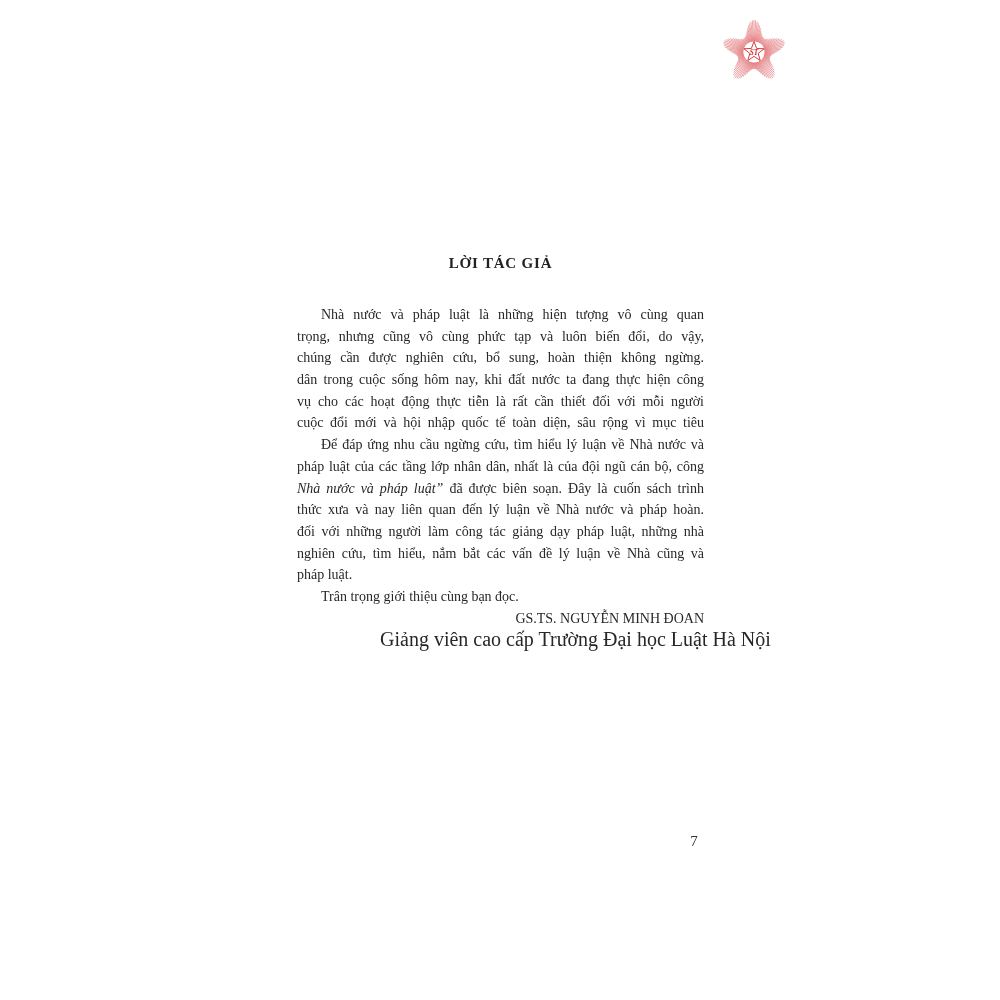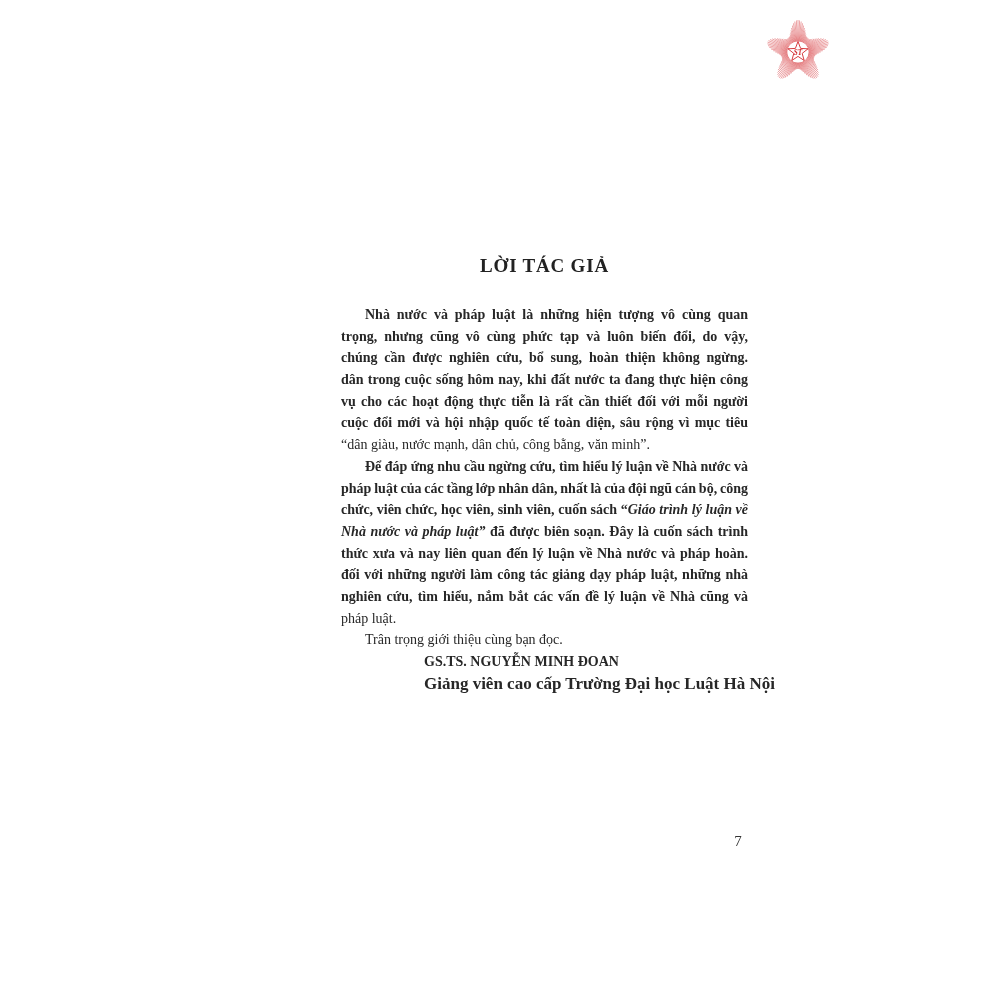"ST" .page { margin-left: 44px -> none }
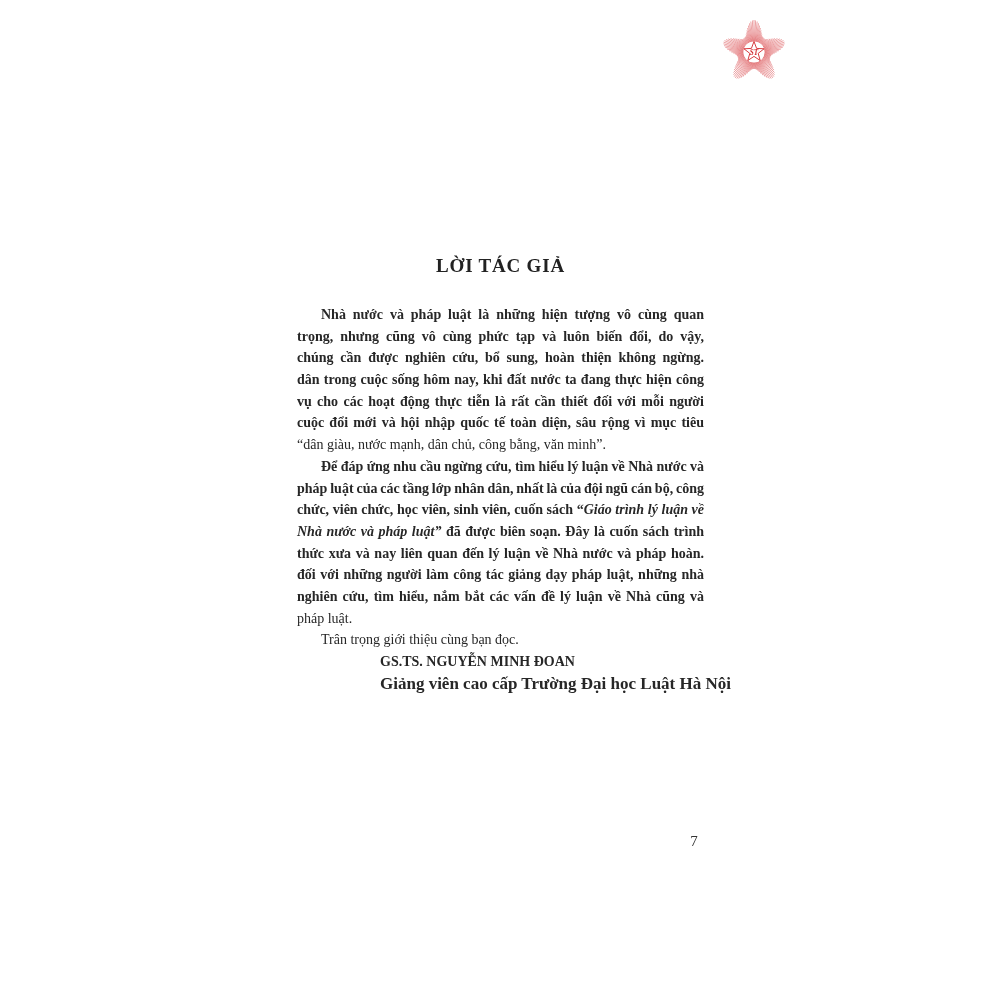"LỜI TÁC GIẢ" .page-title { font-size: 19px -> 15px }
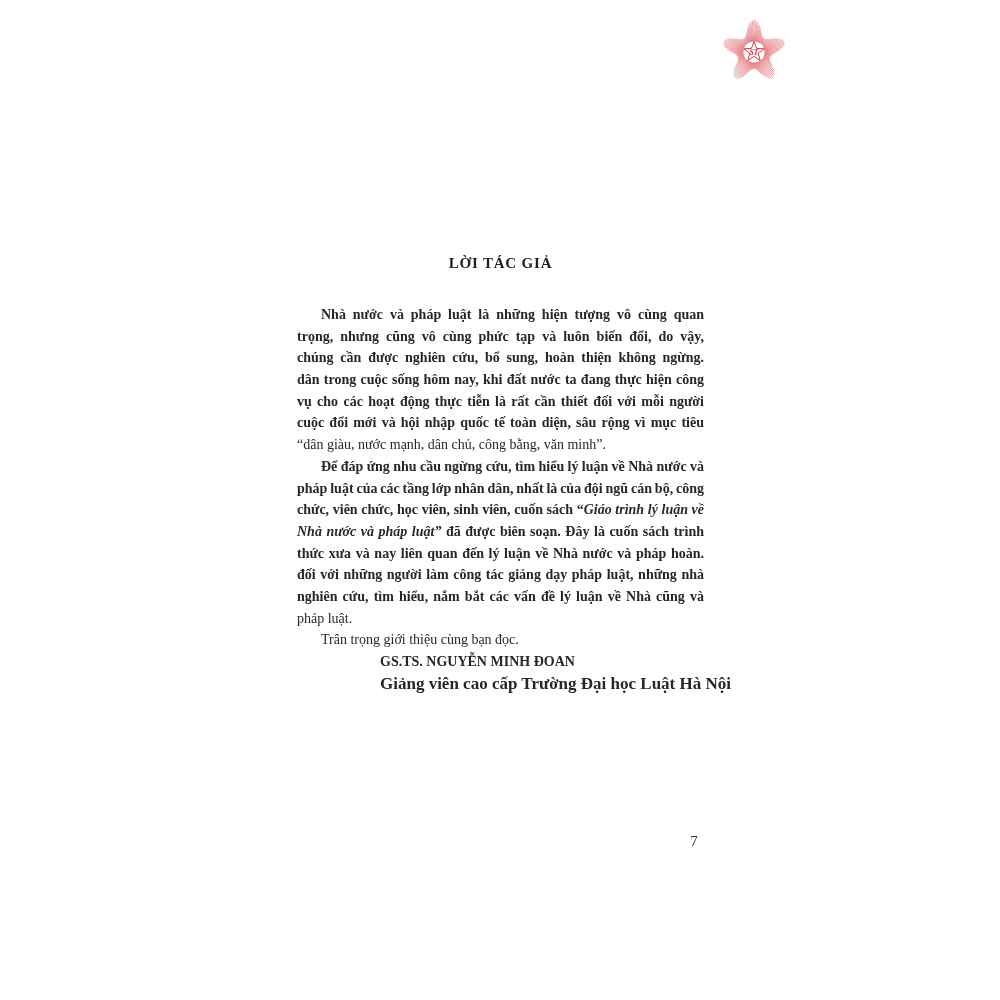"Nhà nước và pháp luật" .jline { font-weight: bold -> none }
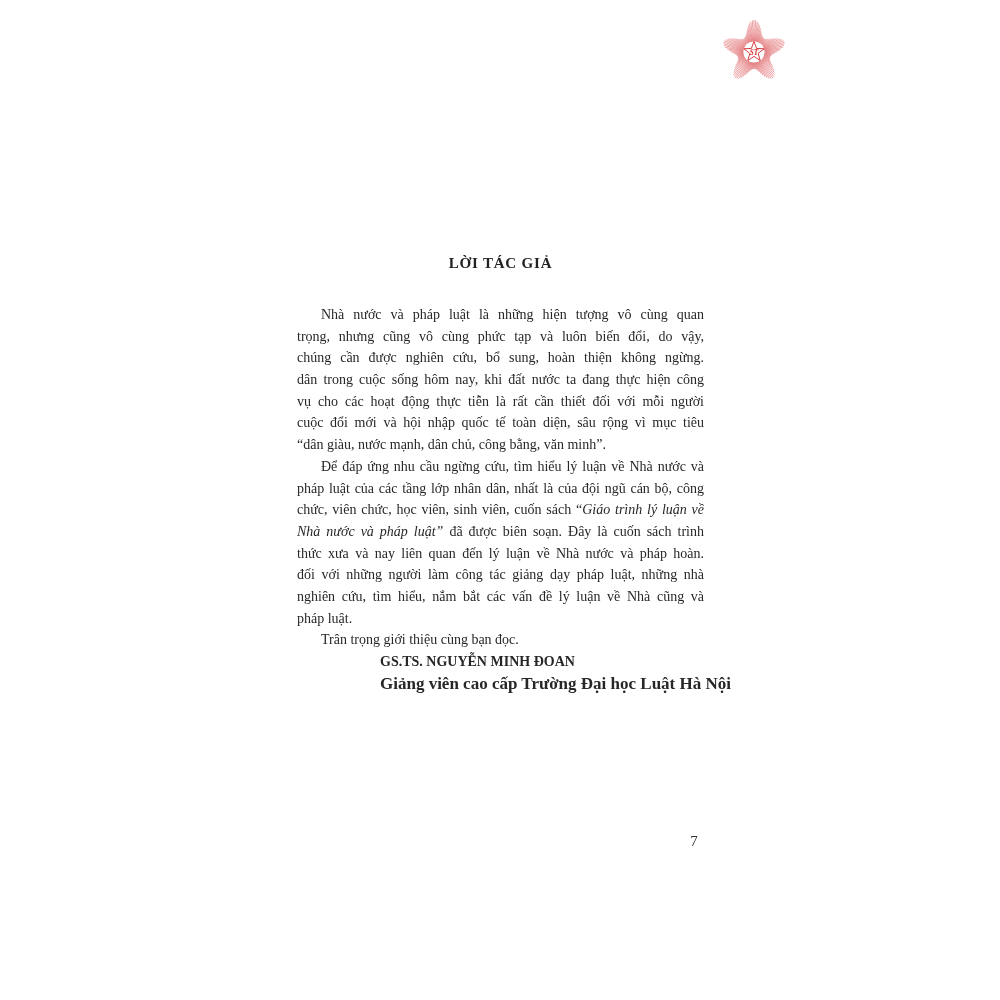"“dân giàu, nước mạnh, dân" div.line { html: <div>“dân giàu, nước mạnh, dân chủ, công bằng, văn minh”.</div> -> none }
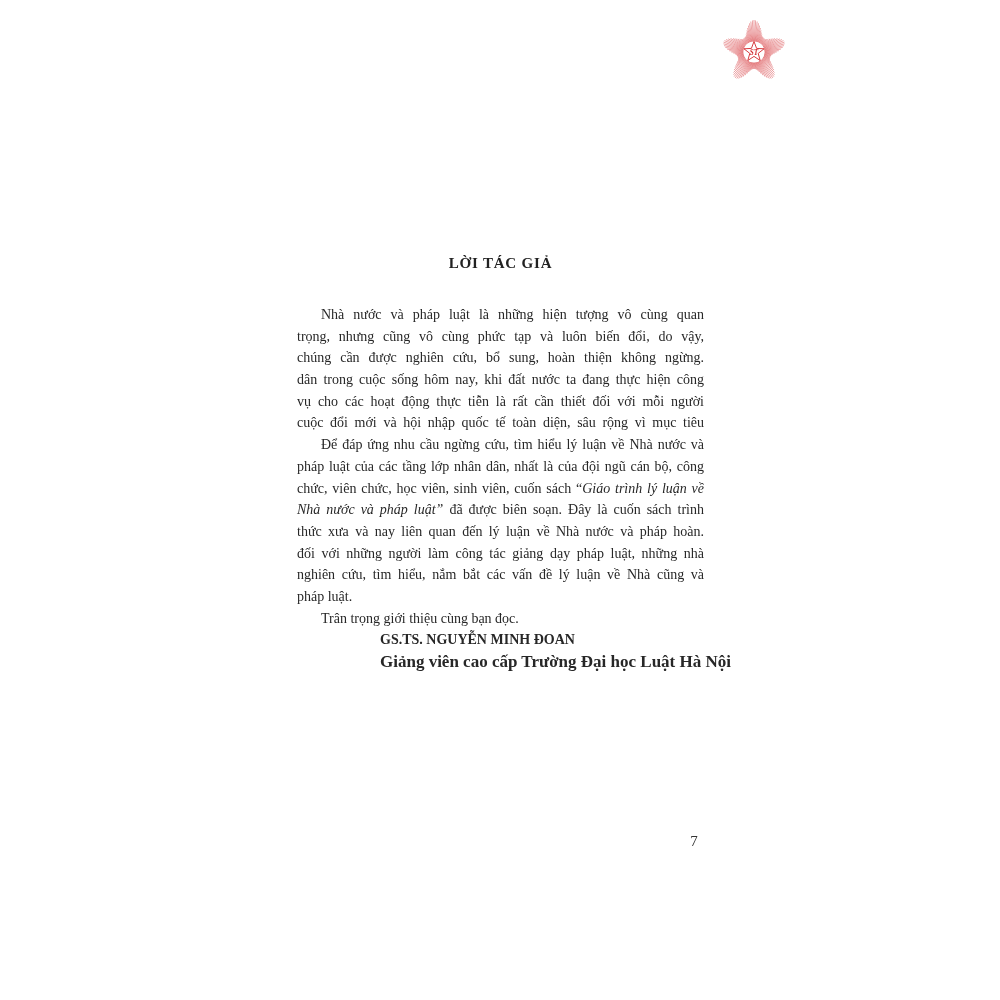"chức, viên chức, học viên," div.line { html: <div><span>chức, viên chức, học viên, sinh viên, cuốn sách “</span><span>Giáo trình lý luận về</span></div> -> none }
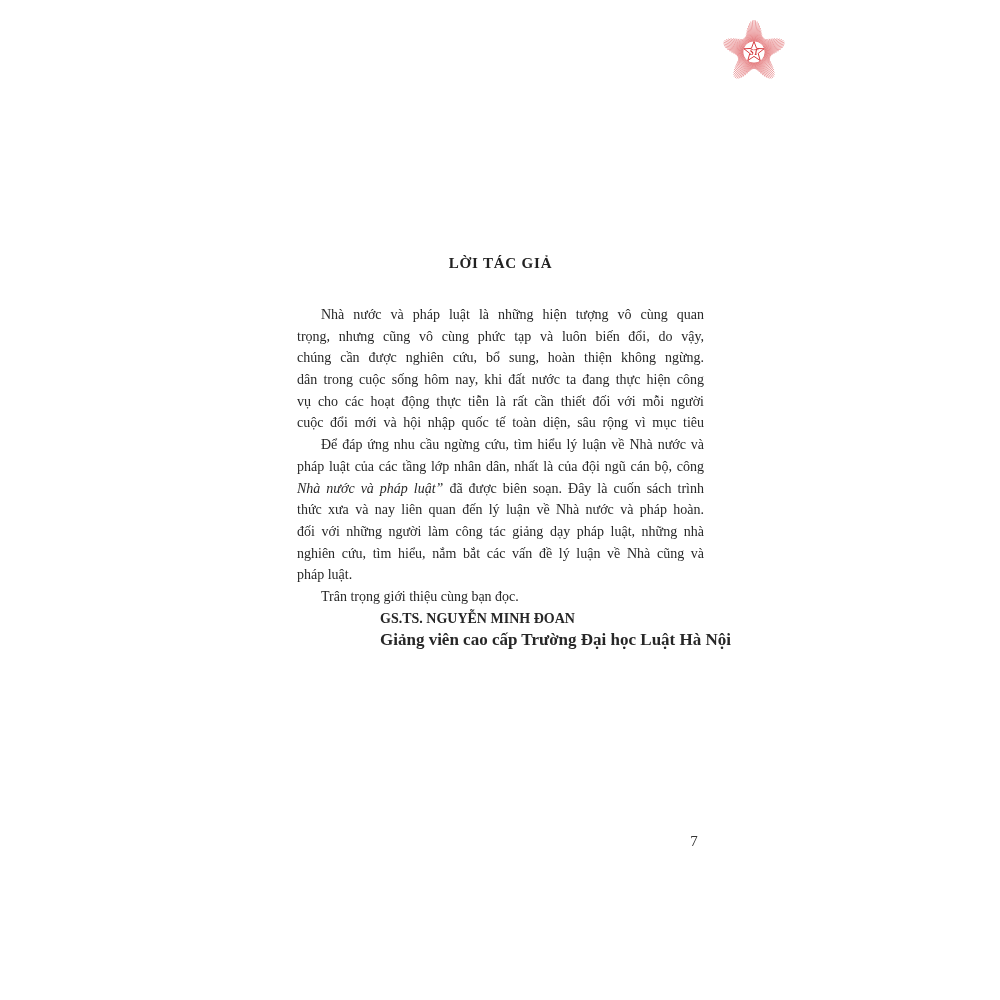"GS.TS. NGUYỄN MINH ĐOAN" .sig { font-weight: bold -> normal; text-align: left -> right }
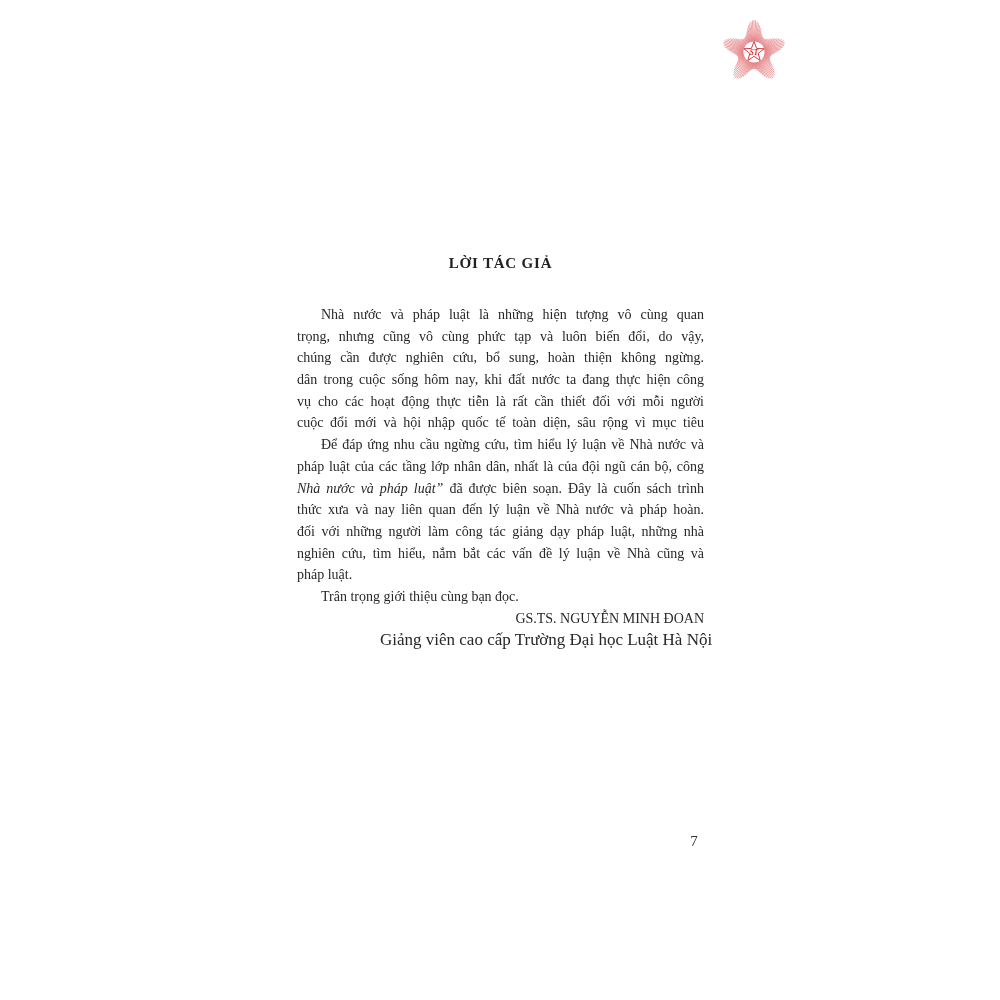"Giảng viên cao cấp Trường" .sig-role { font-size: 17px -> 20px }
